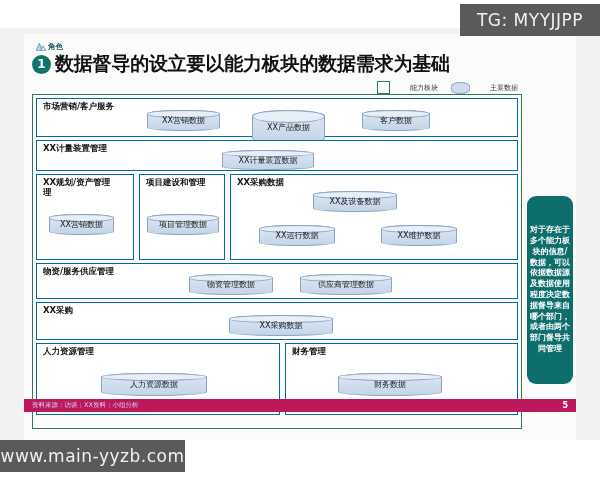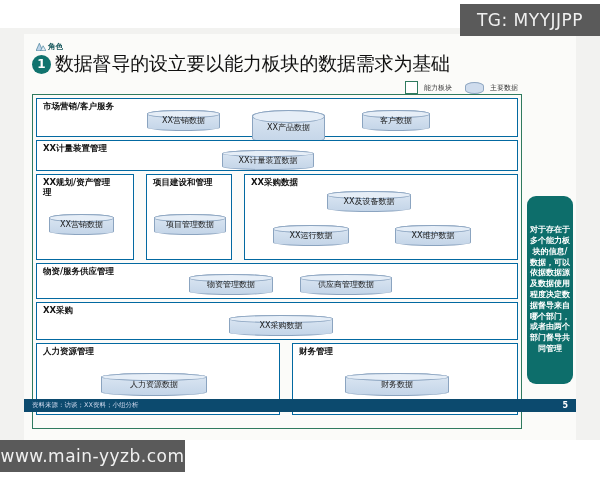"数据督导的设立要以能力板块的数据需求为基础" #title-text { font-weight: normal -> bold }
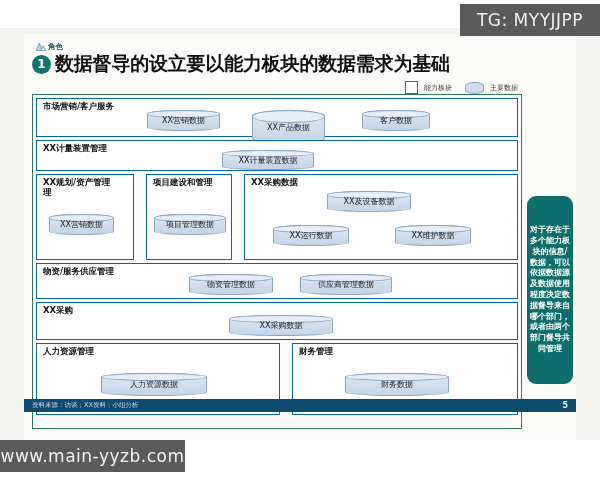"能力板块" .legend-item { gap: 6px -> 20px }
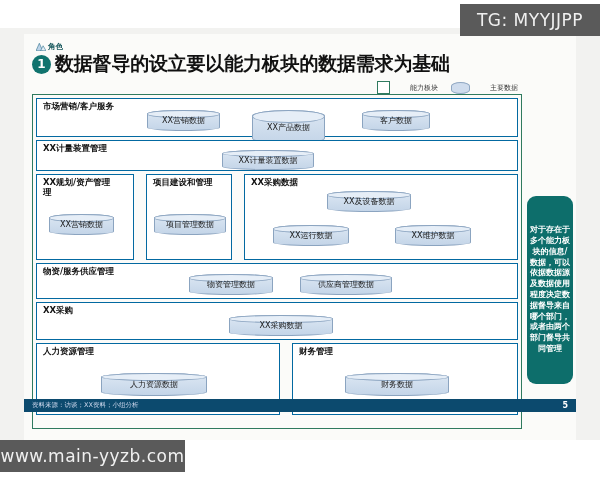"XX规划/资产管理理" .row-split { gap: 12px -> 5px }
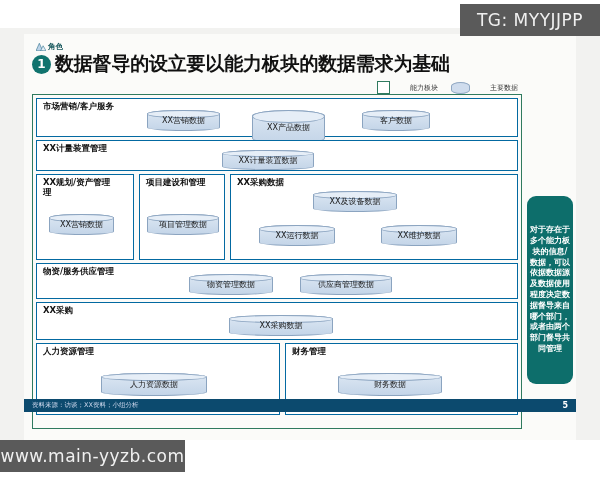"资料来源：访谈；XX资料；小组分析" #footer { background: #0c4a6e -> #be185d }
